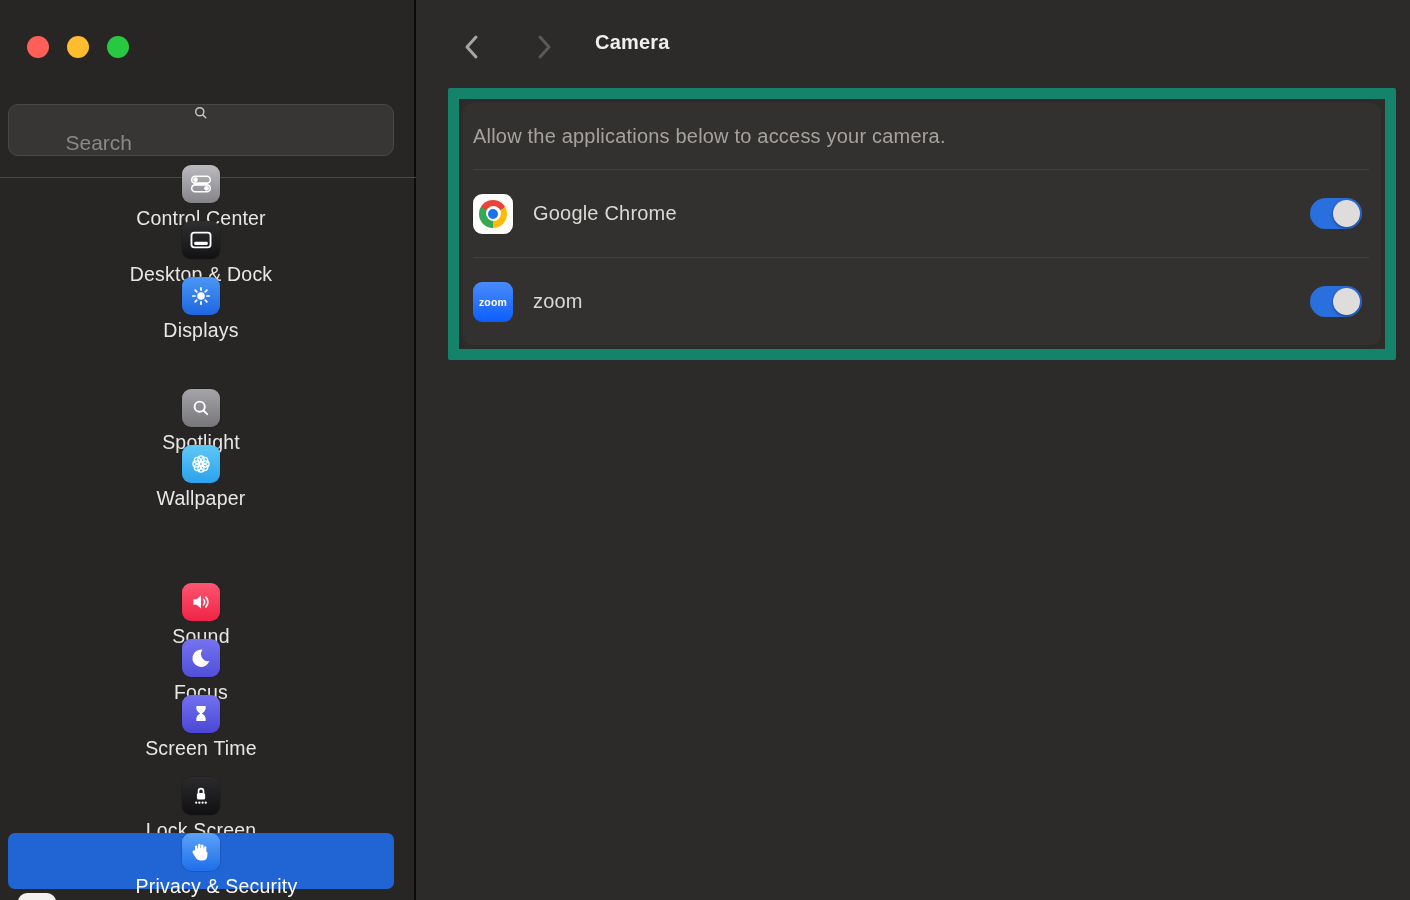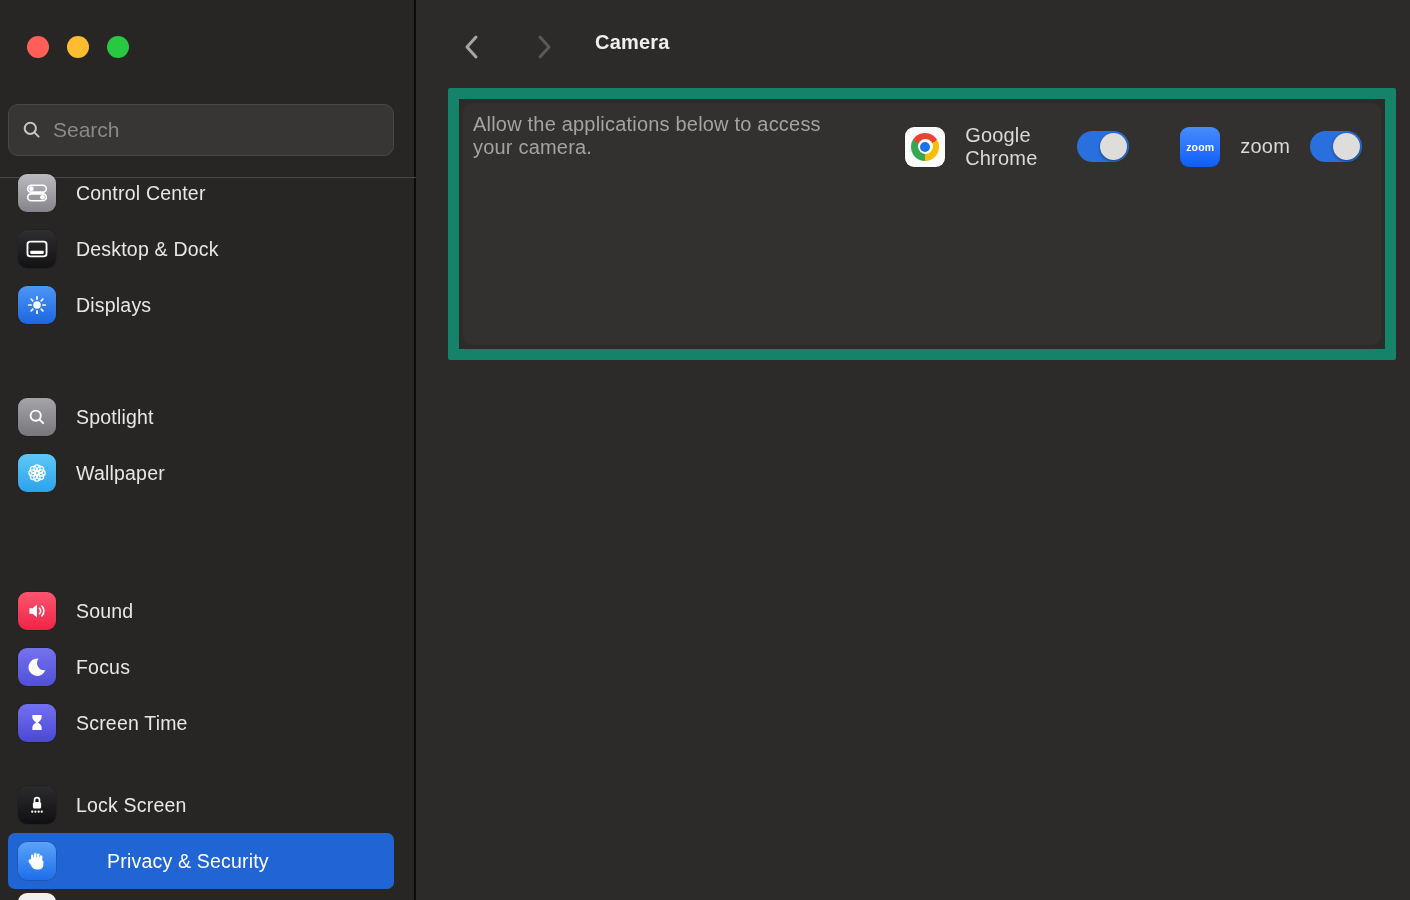"Search" .searchbox { flex-direction: none -> column }
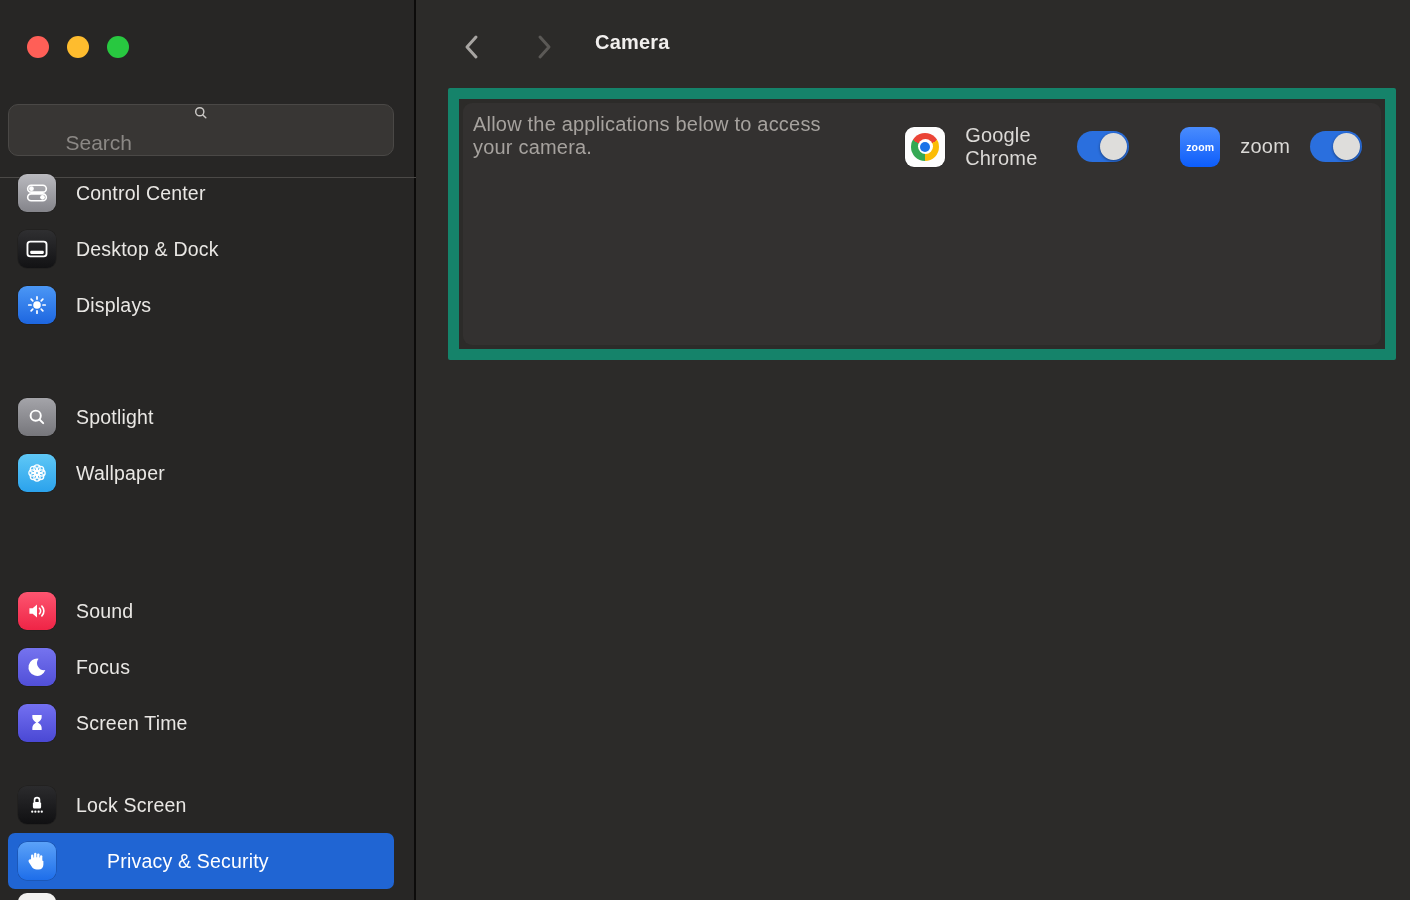"Allow the applications below to" .panel { flex-direction: row -> column }
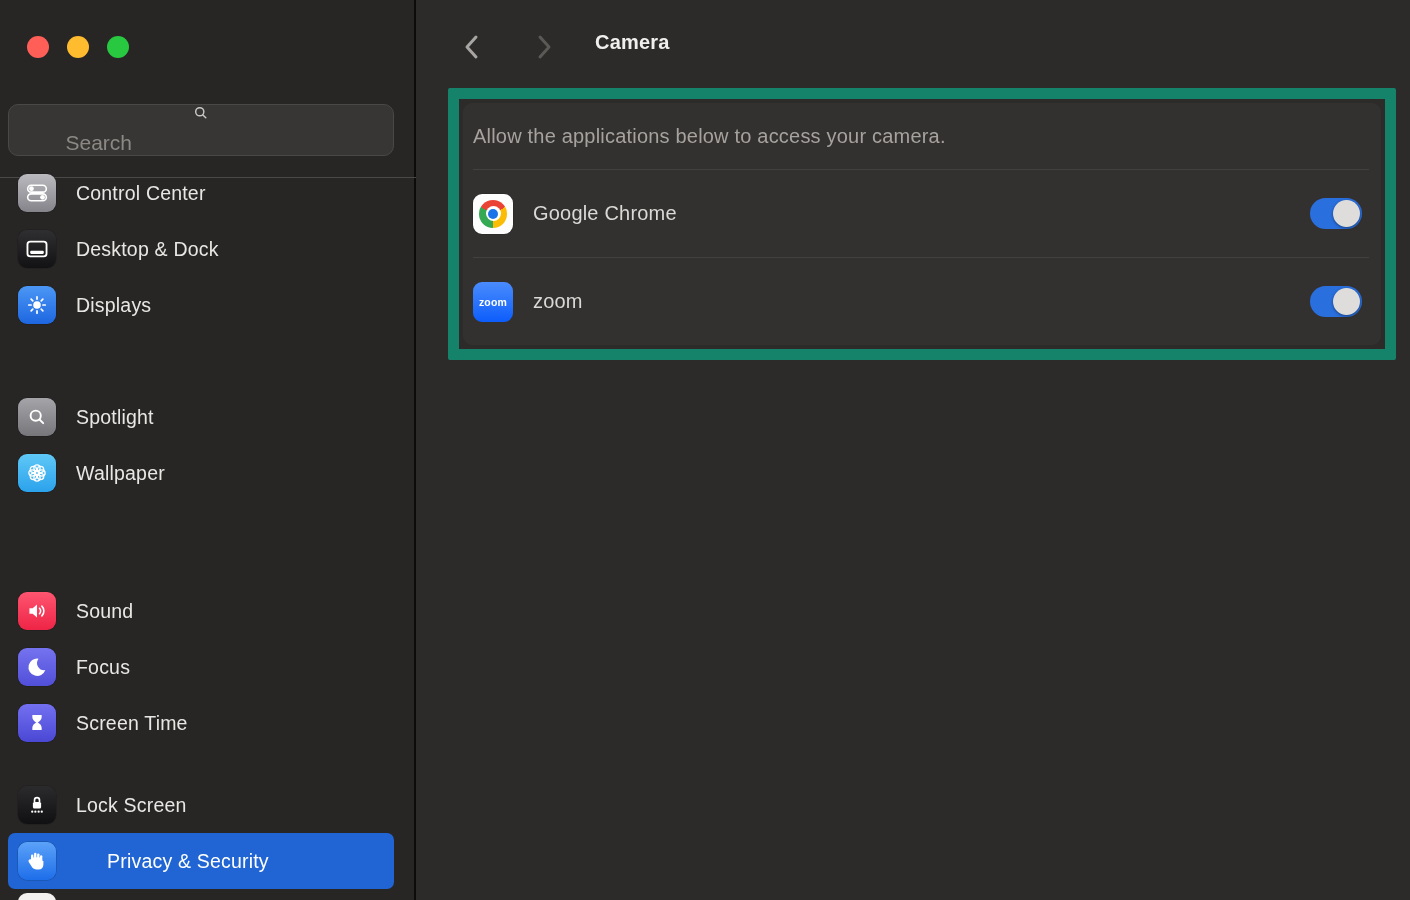"Control Center" .srow { flex-direction: none -> column; gap: 20px -> 4px }
